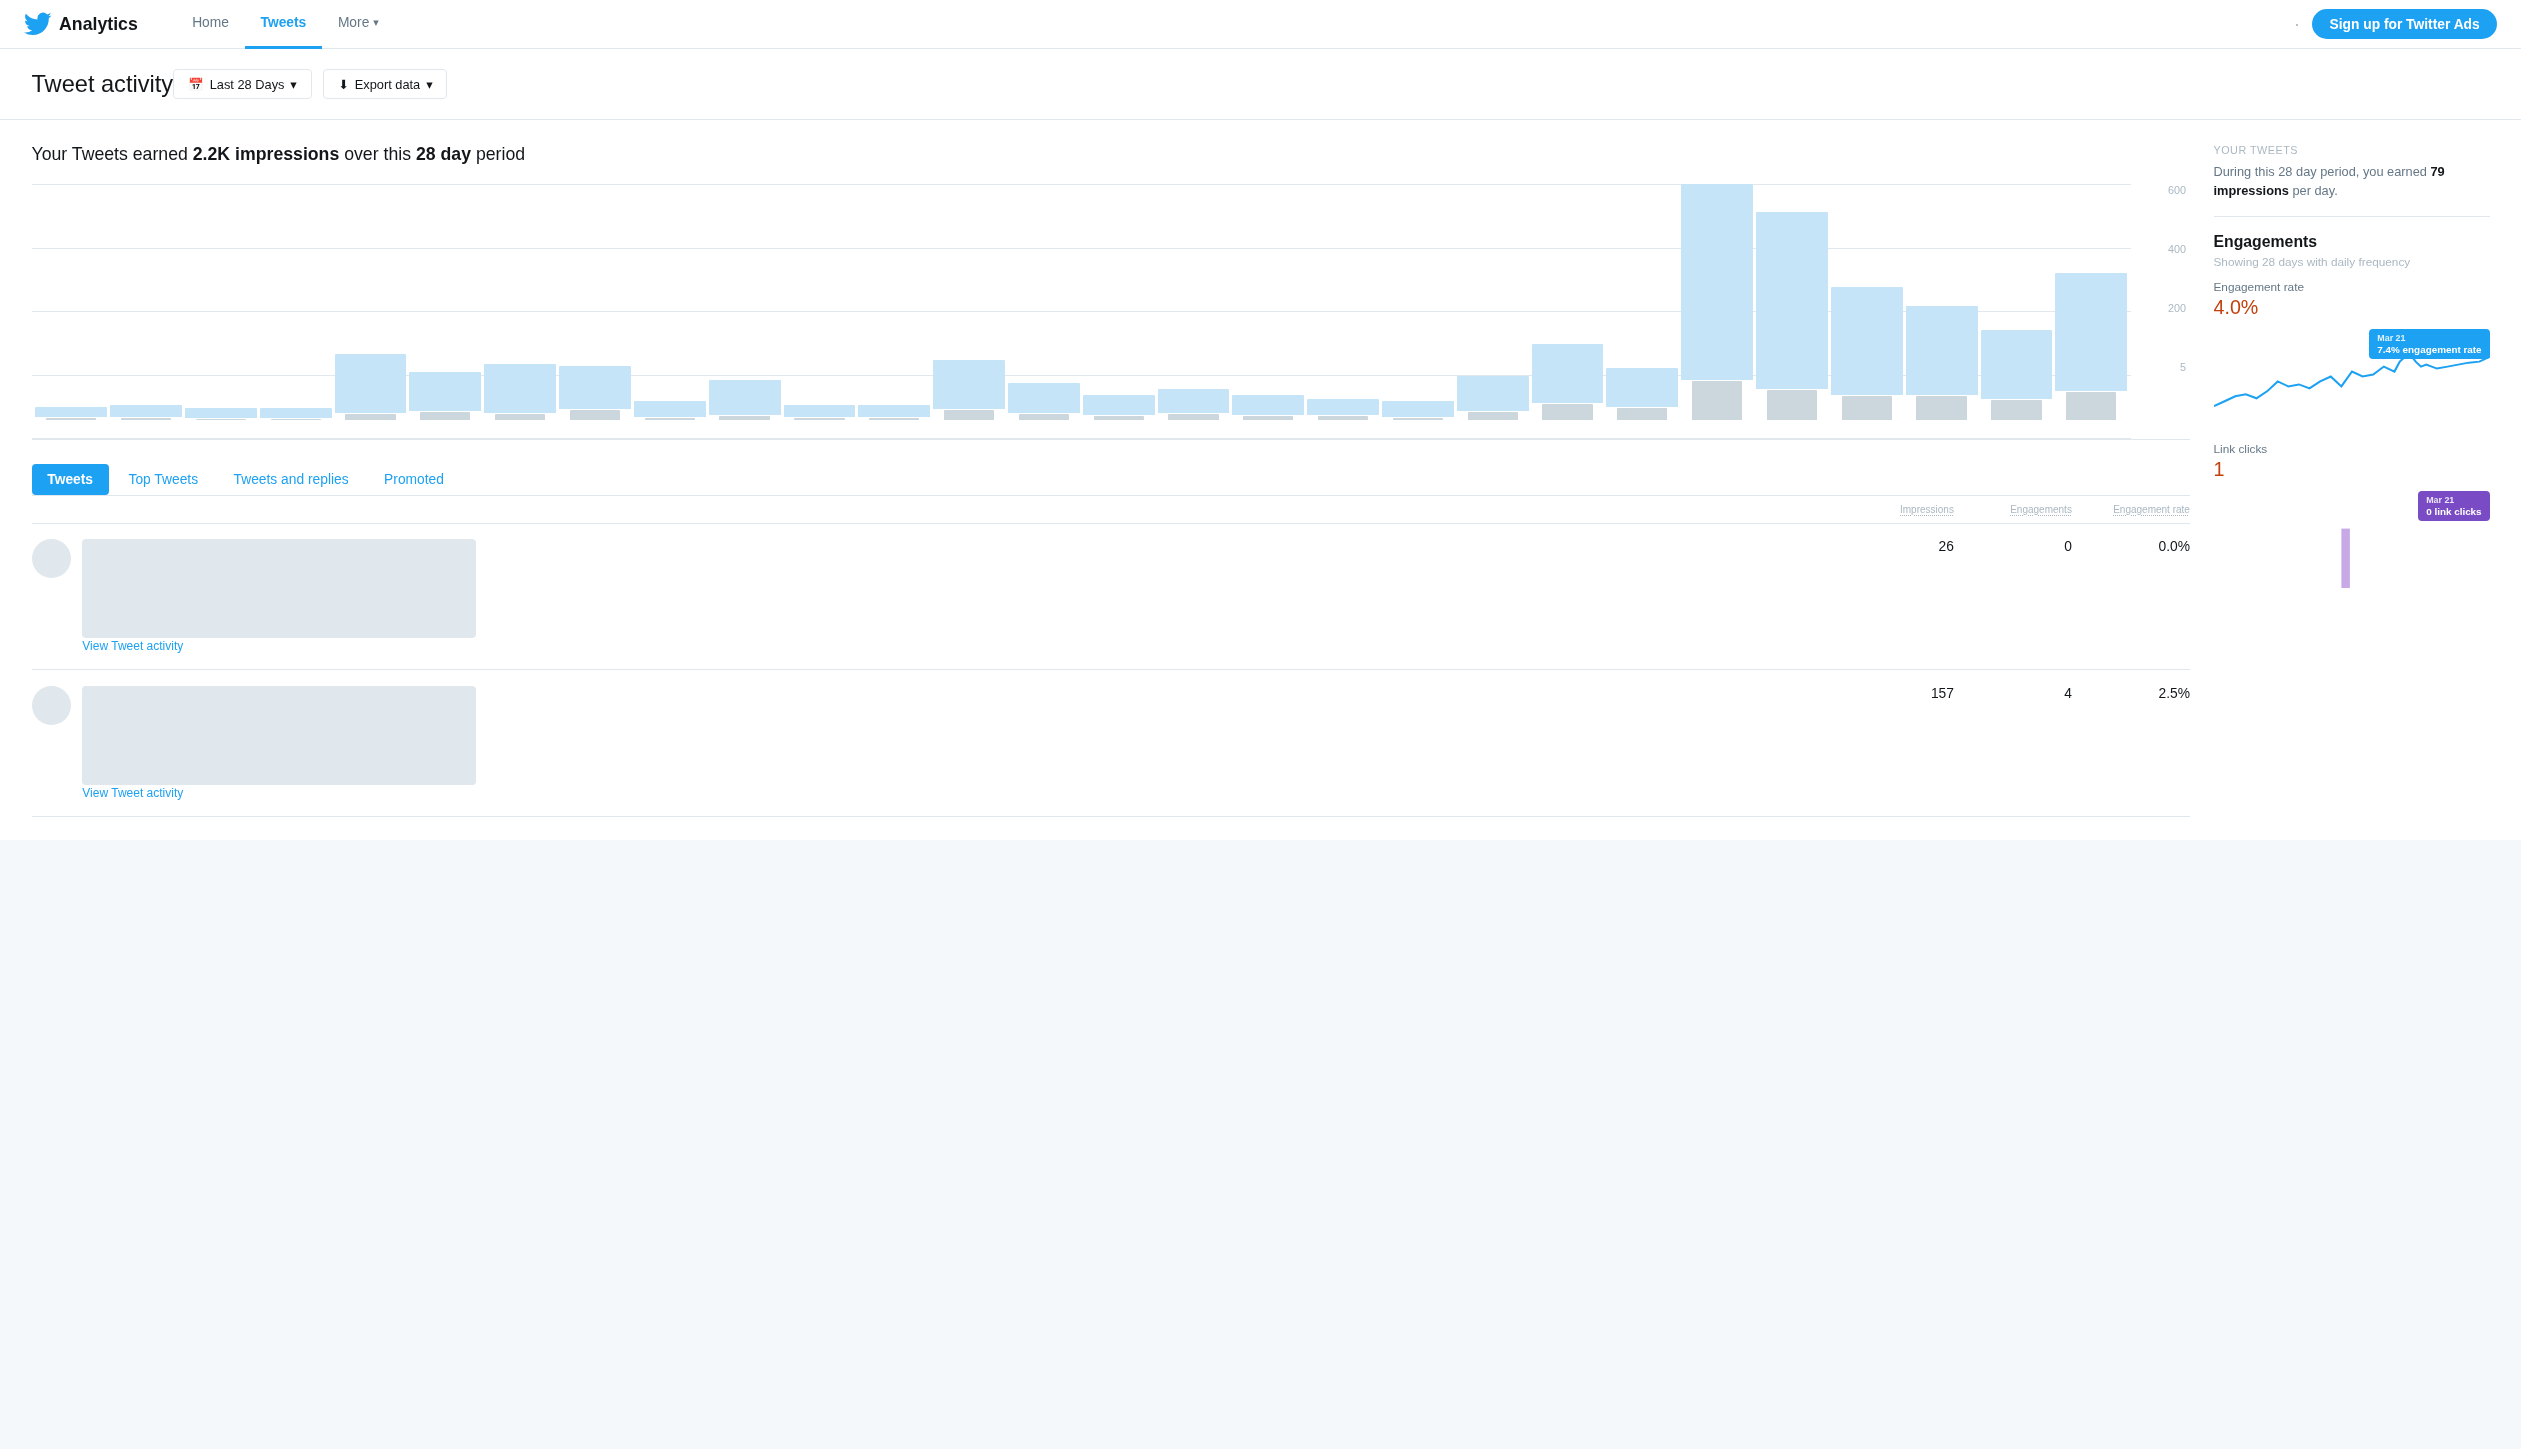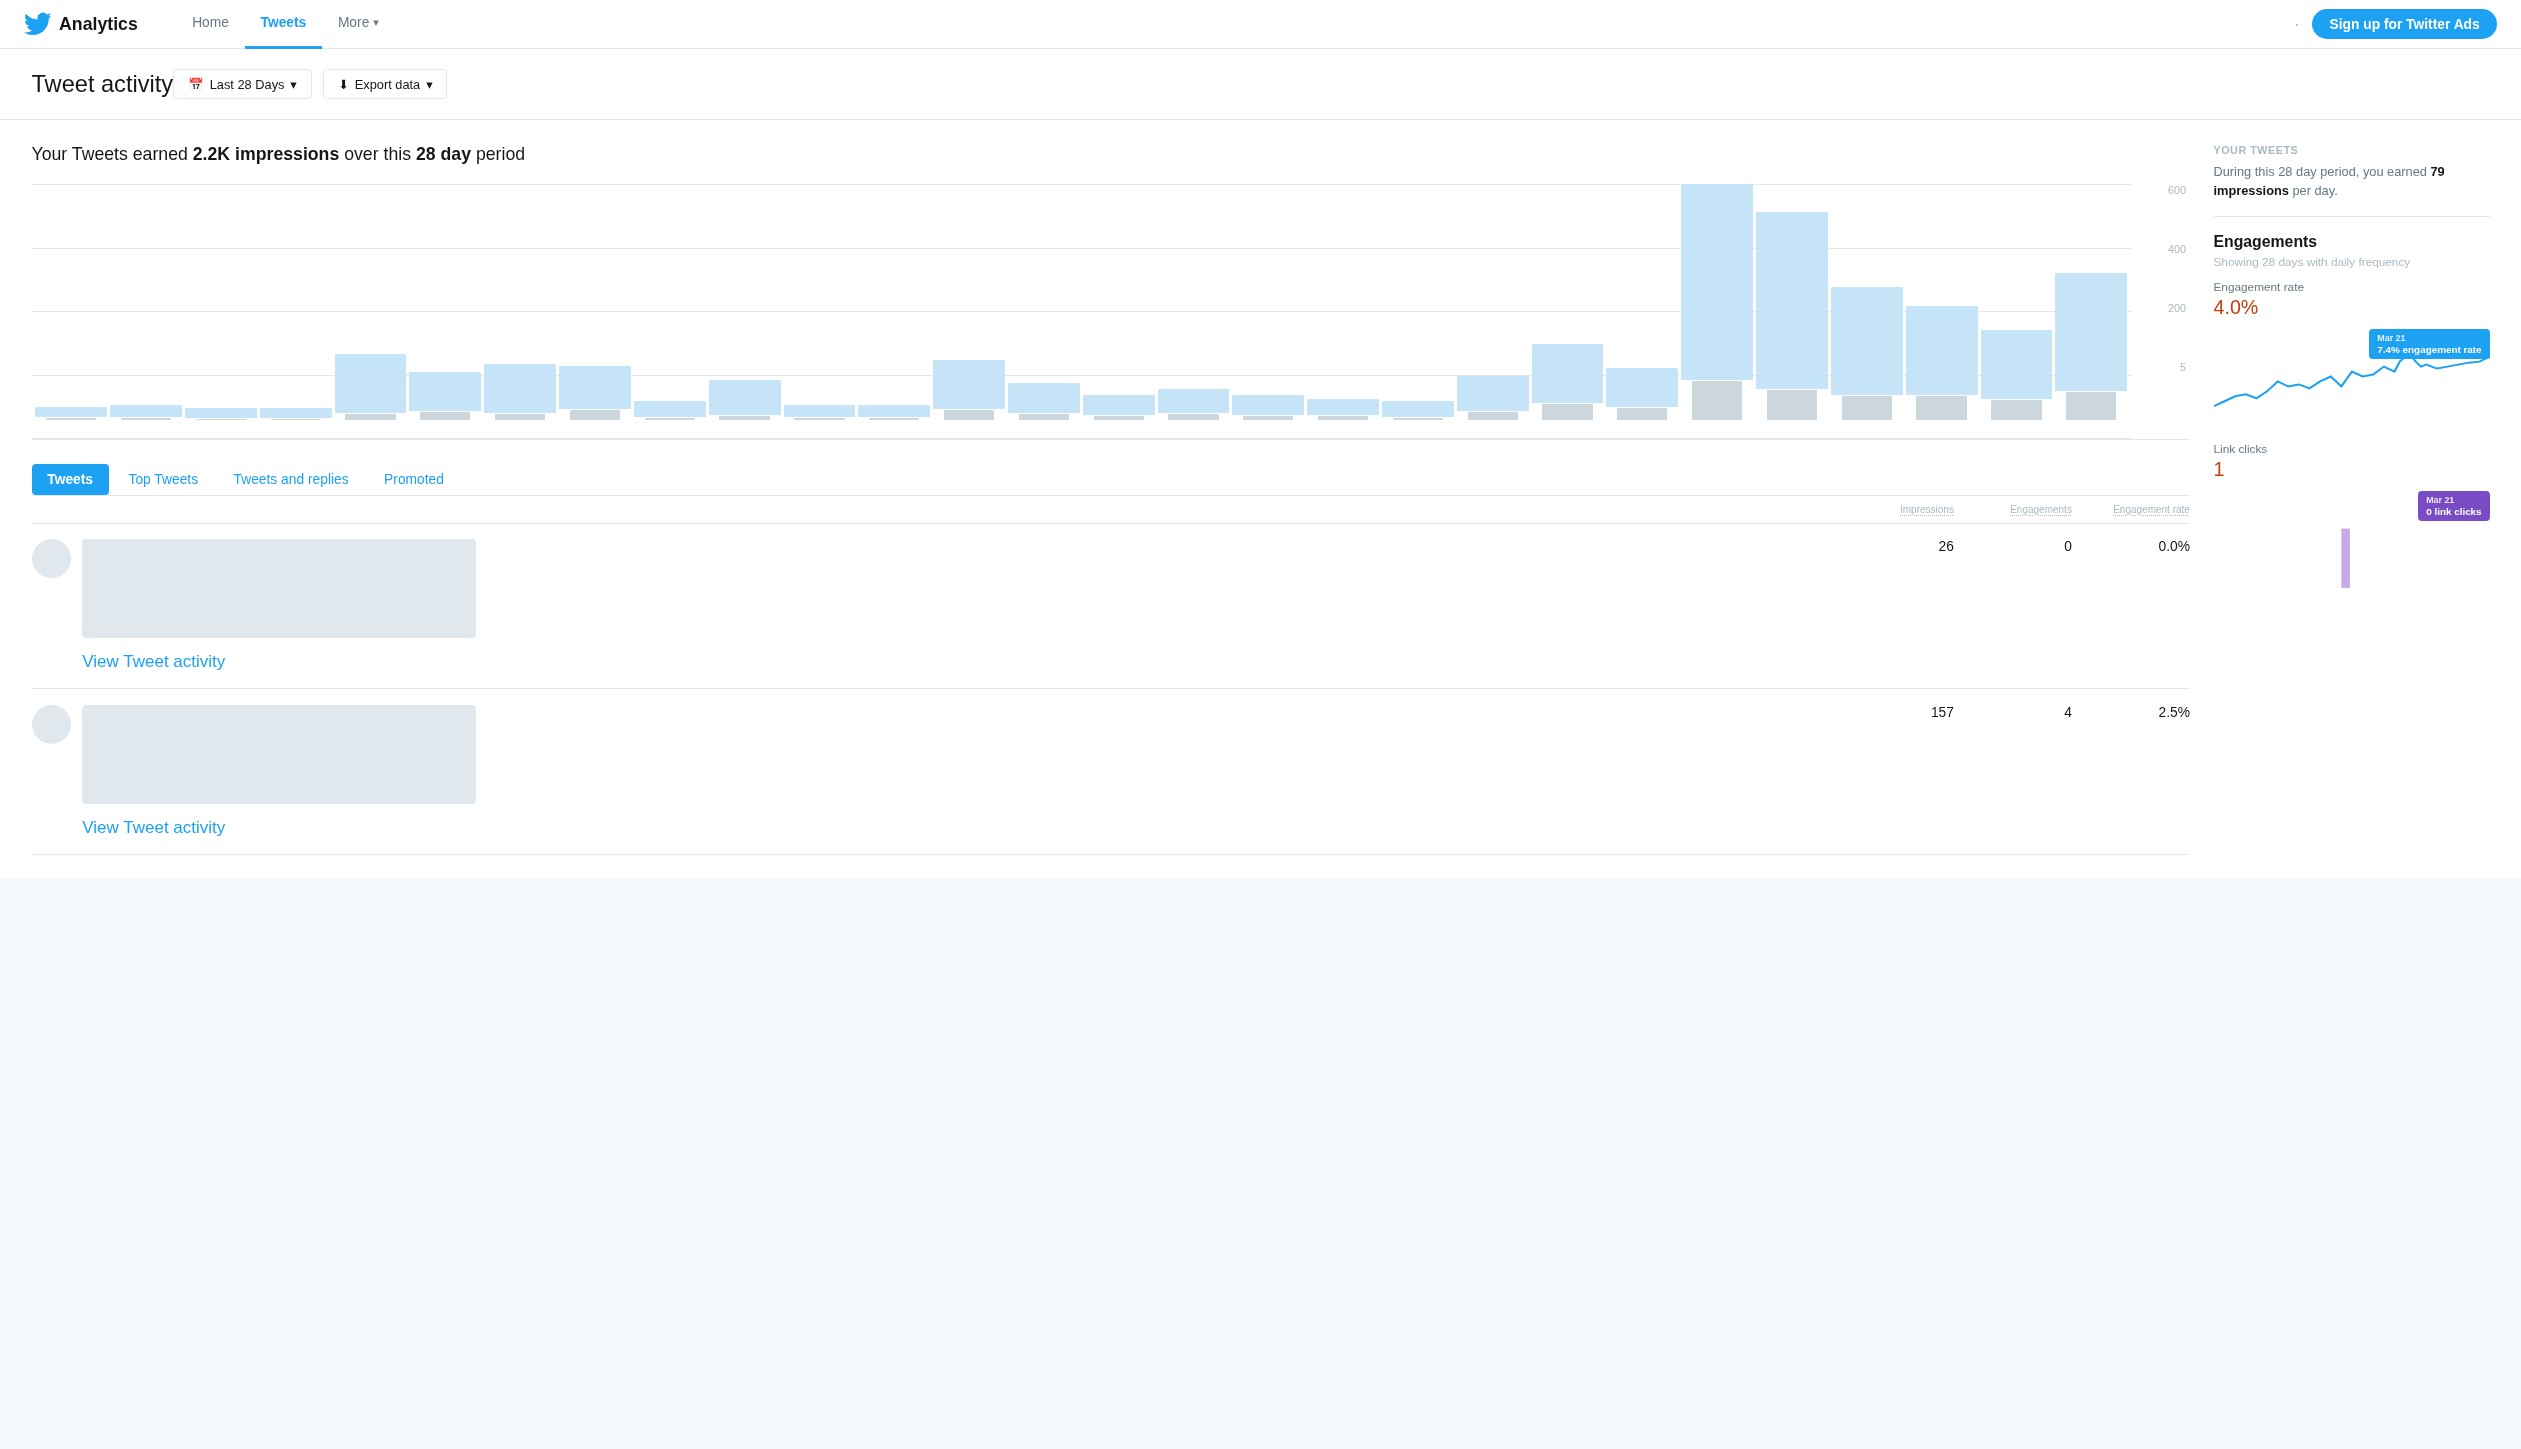"YOUR TWEETS" .sidebar-label { font-weight: 700 -> 400 }
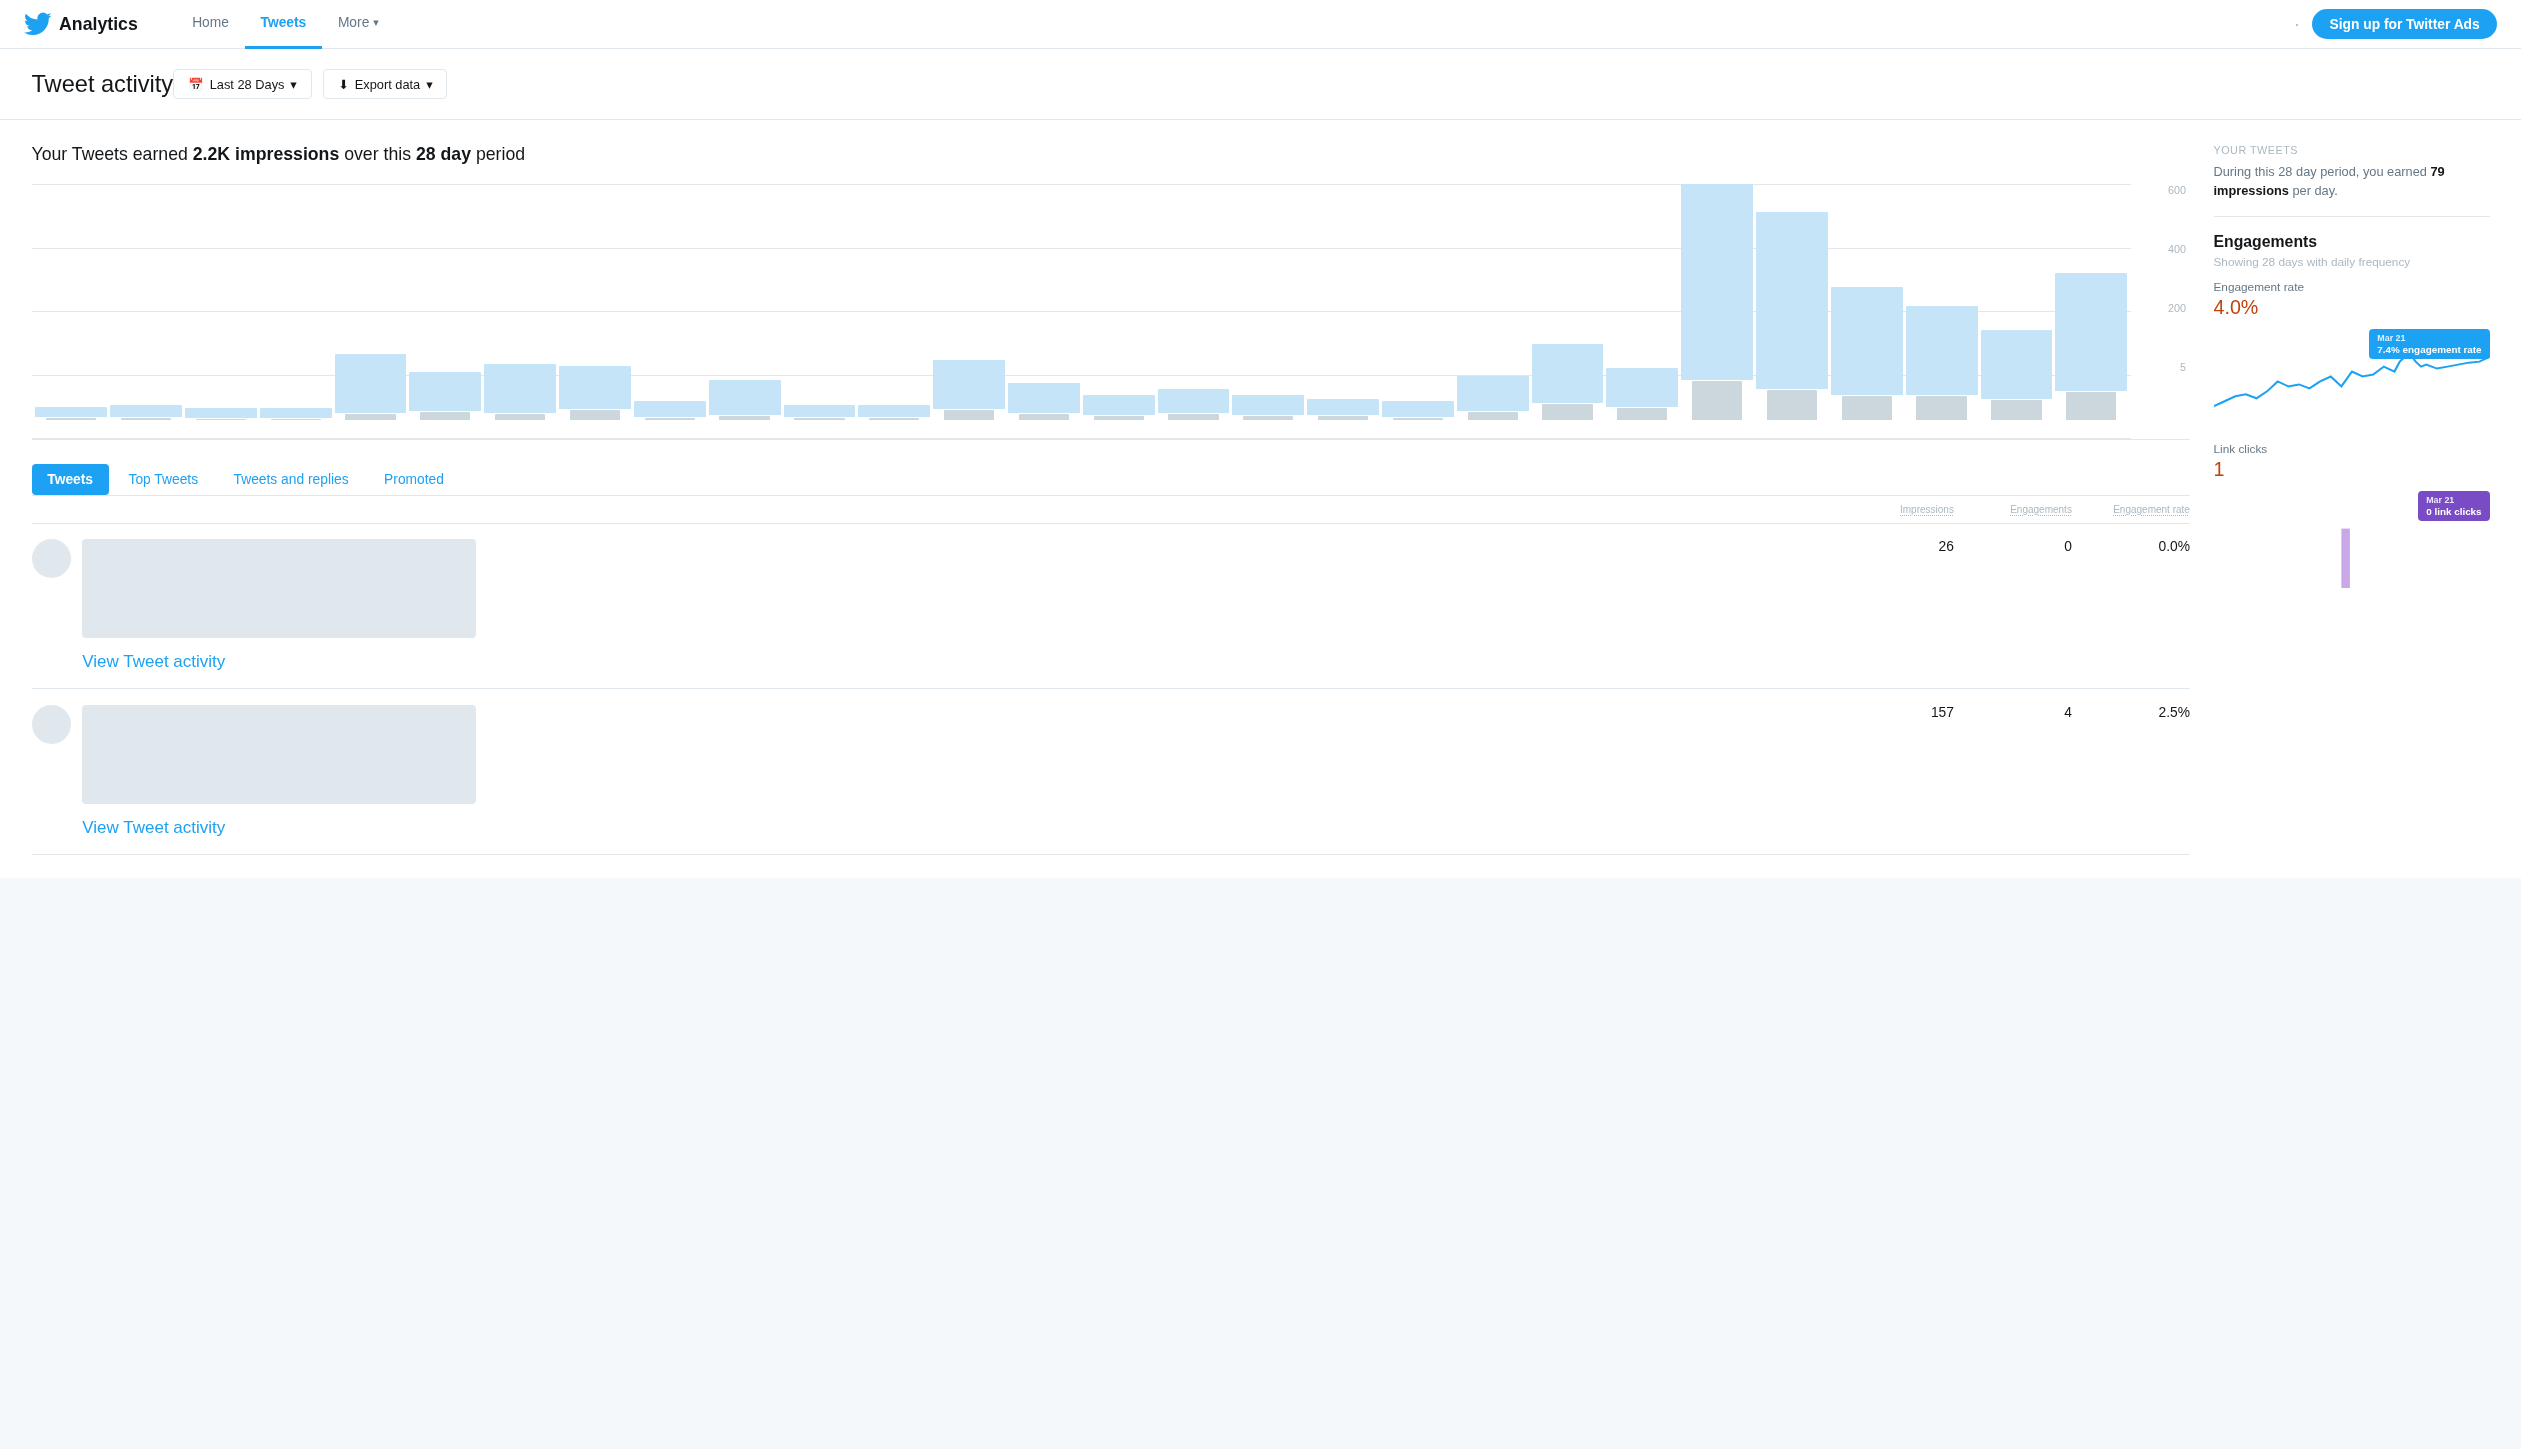"View Tweet activity" .view-activity { font-size: 17px -> 12px; margin-top: 14px -> 1px }
